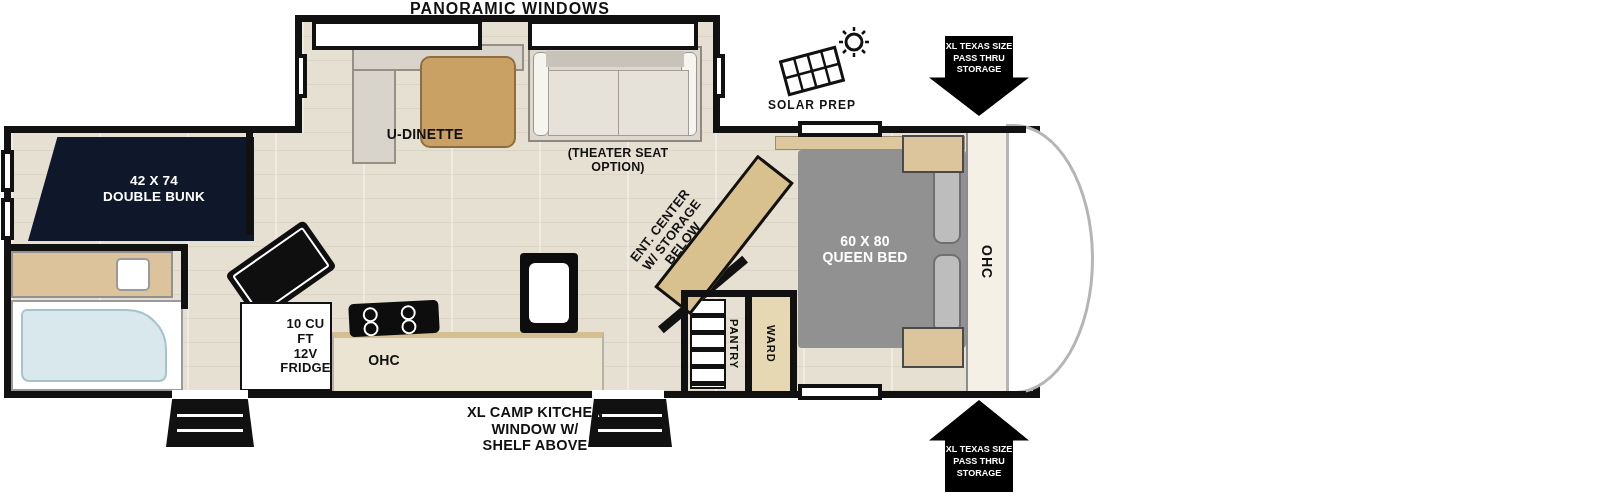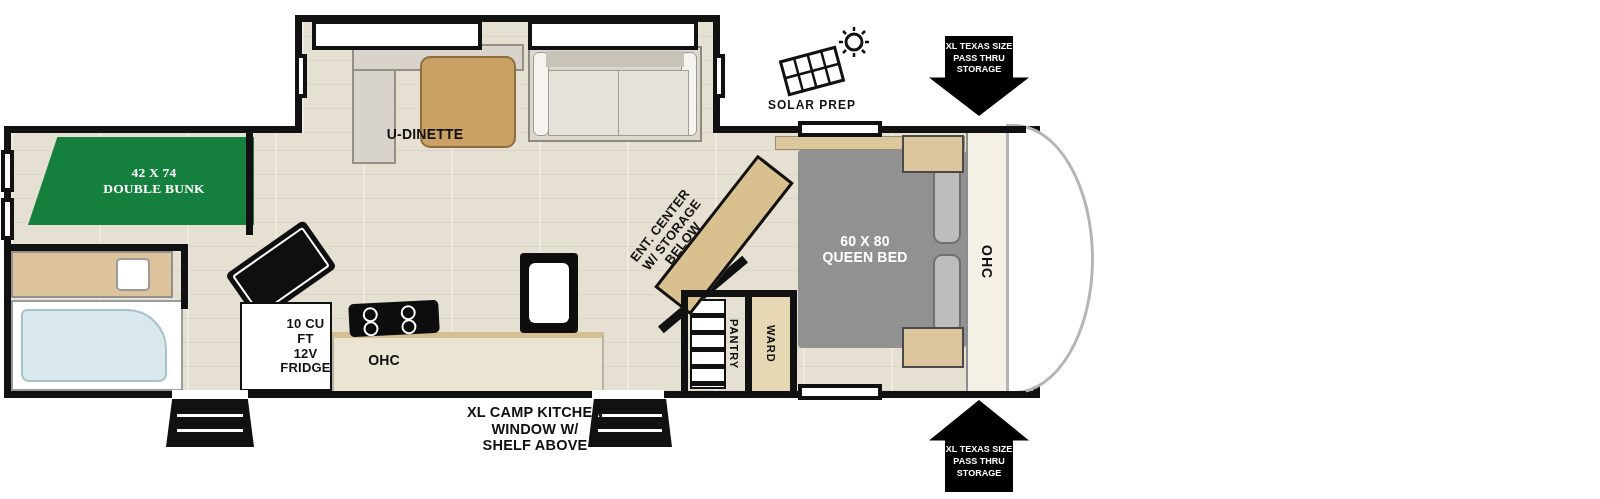"PANORAMIC WINDOWS" div.abs { html: none -> <div>PANORAMIC WINDOWS</div> }
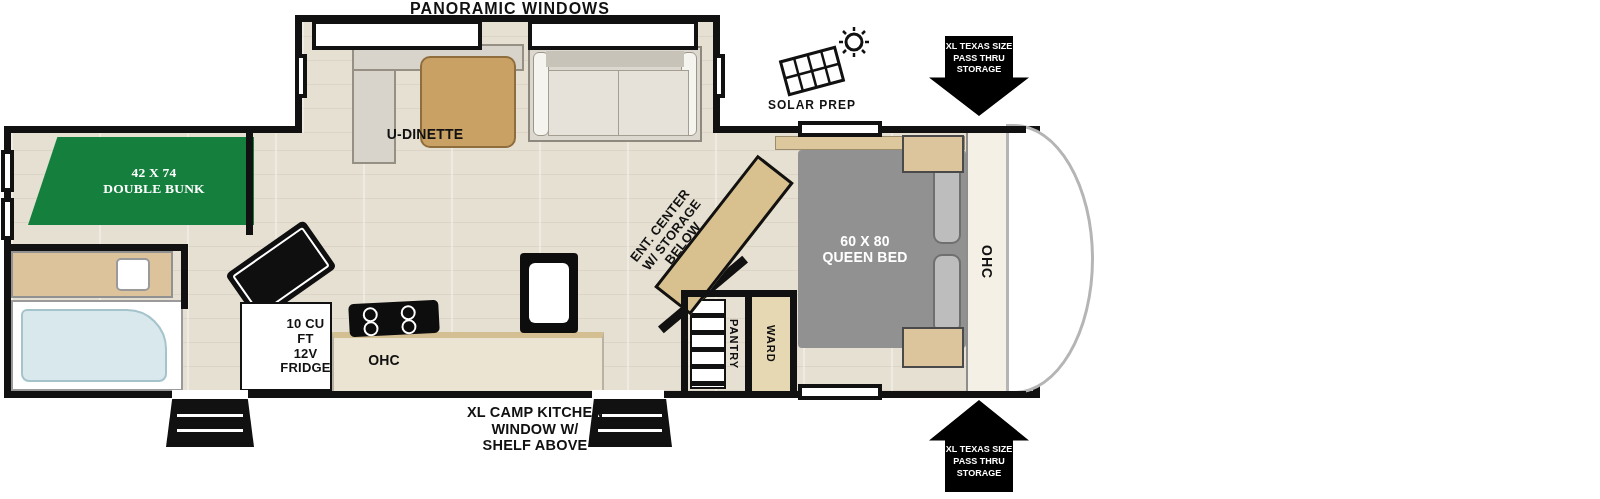"(THEATER SEAT" div.abs { html: none -> <div>(THEATER SEAT OPTION)</div> }
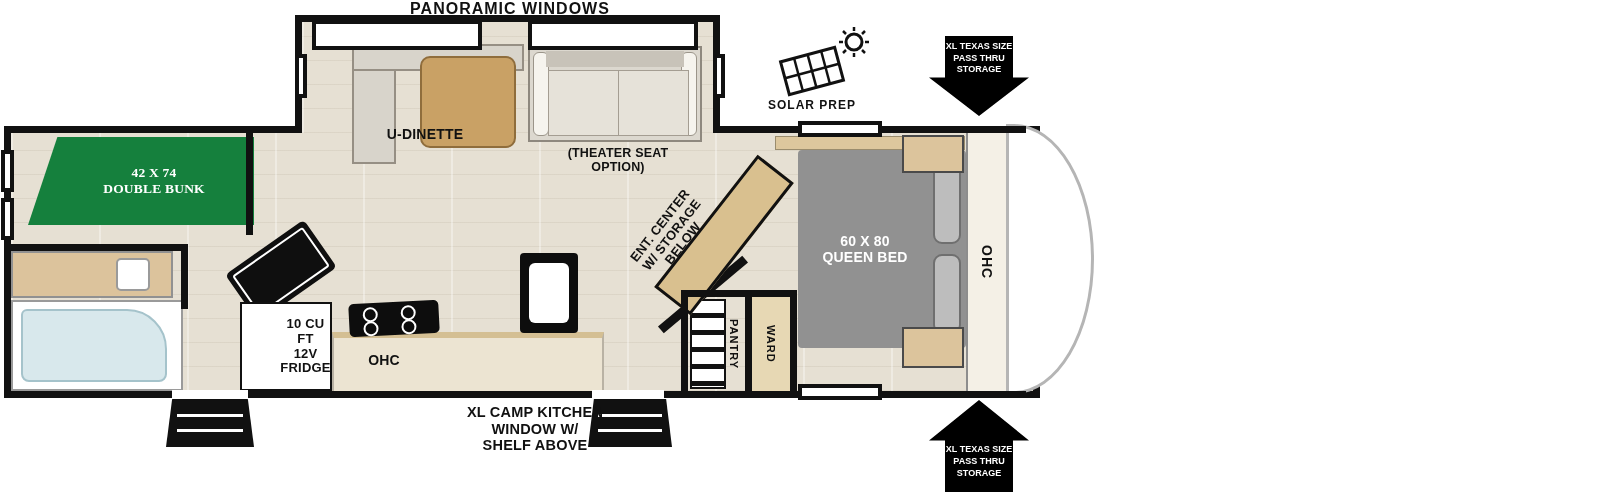"42 X 74" div.abs { background: #15803d -> #0f172a; font-family: Liberation Serif, serif -> none; height: 88px -> 104px }
